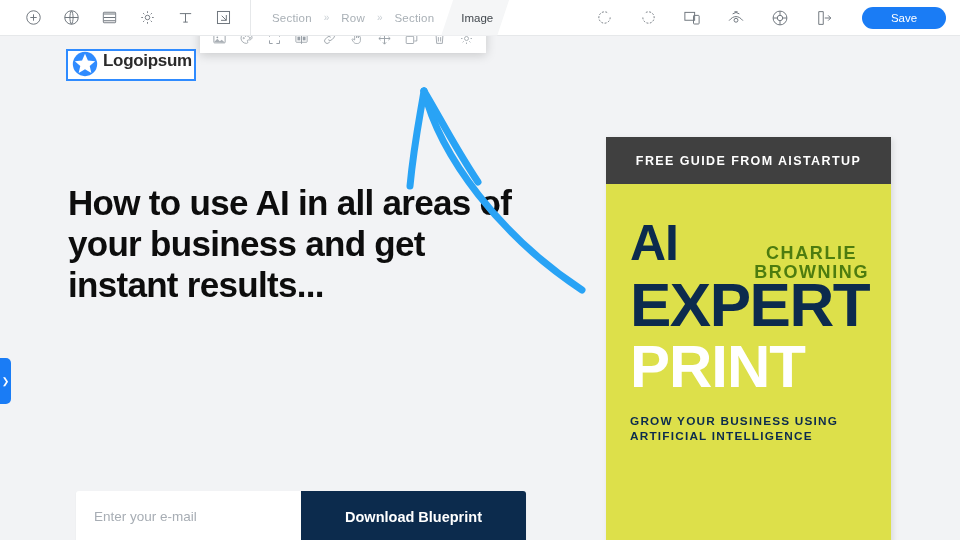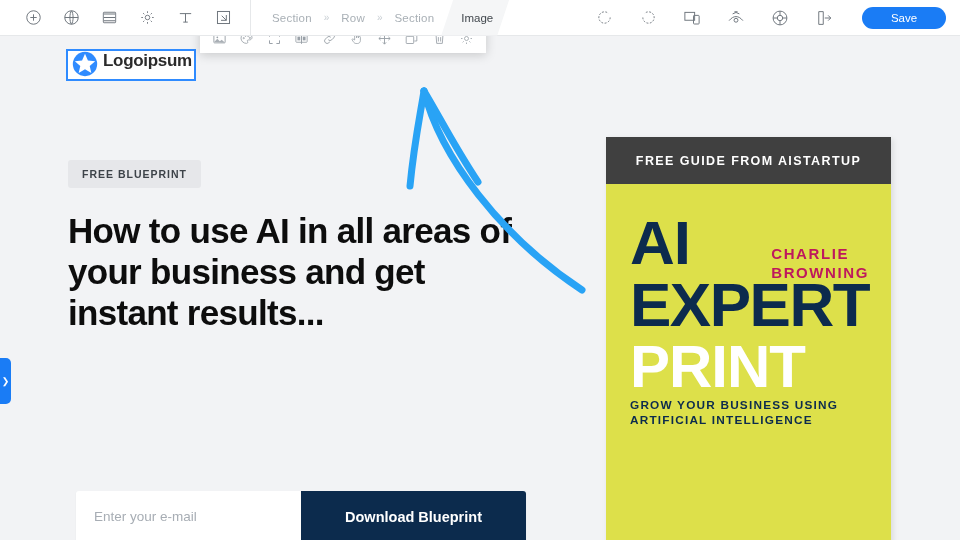"FREE BLUEPRINT" span.pill { html: <span>FREE BLUEPRINT</span> -> none }
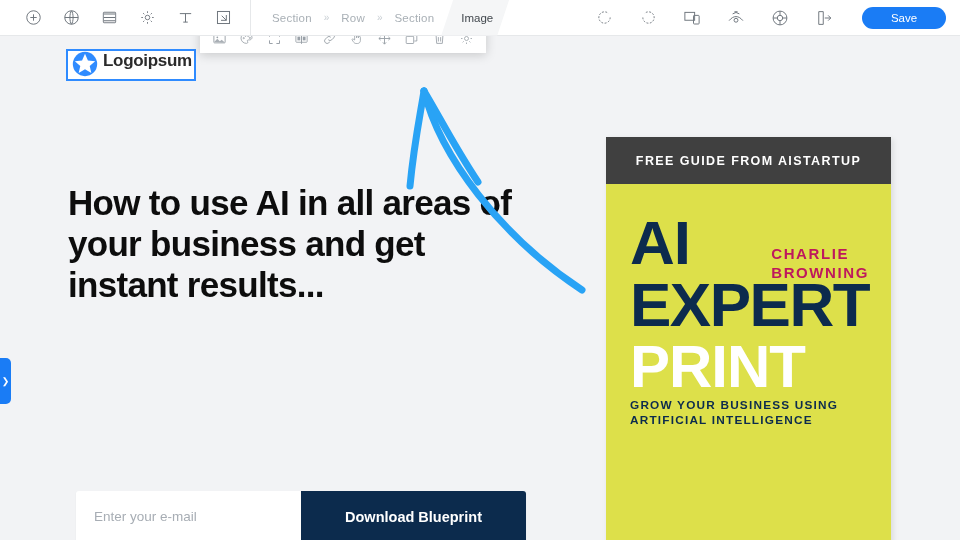"AI" .cover-ai { font-size: 62px -> 50px }
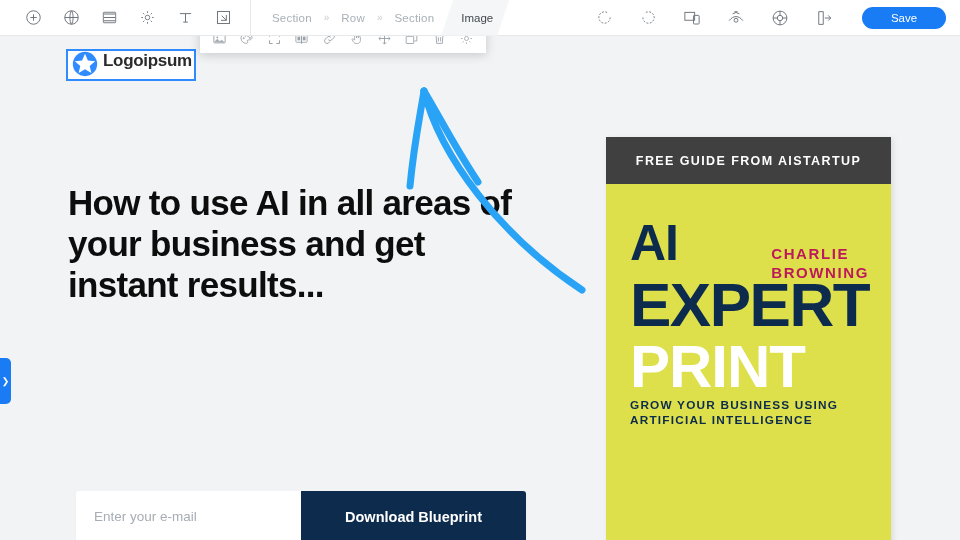"CHARLIE" .cover-author { color: #be185d -> #4d7c0f; font-size: 15px -> 18px; text-align: left -> center }
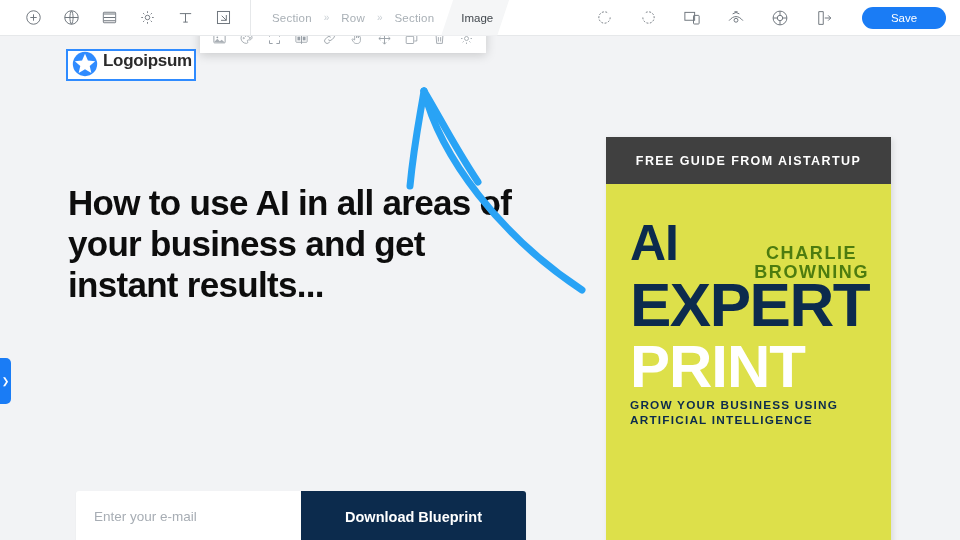"GROW YOUR BUSINESS USING" .cover-tag { margin-top: none -> 16px }
